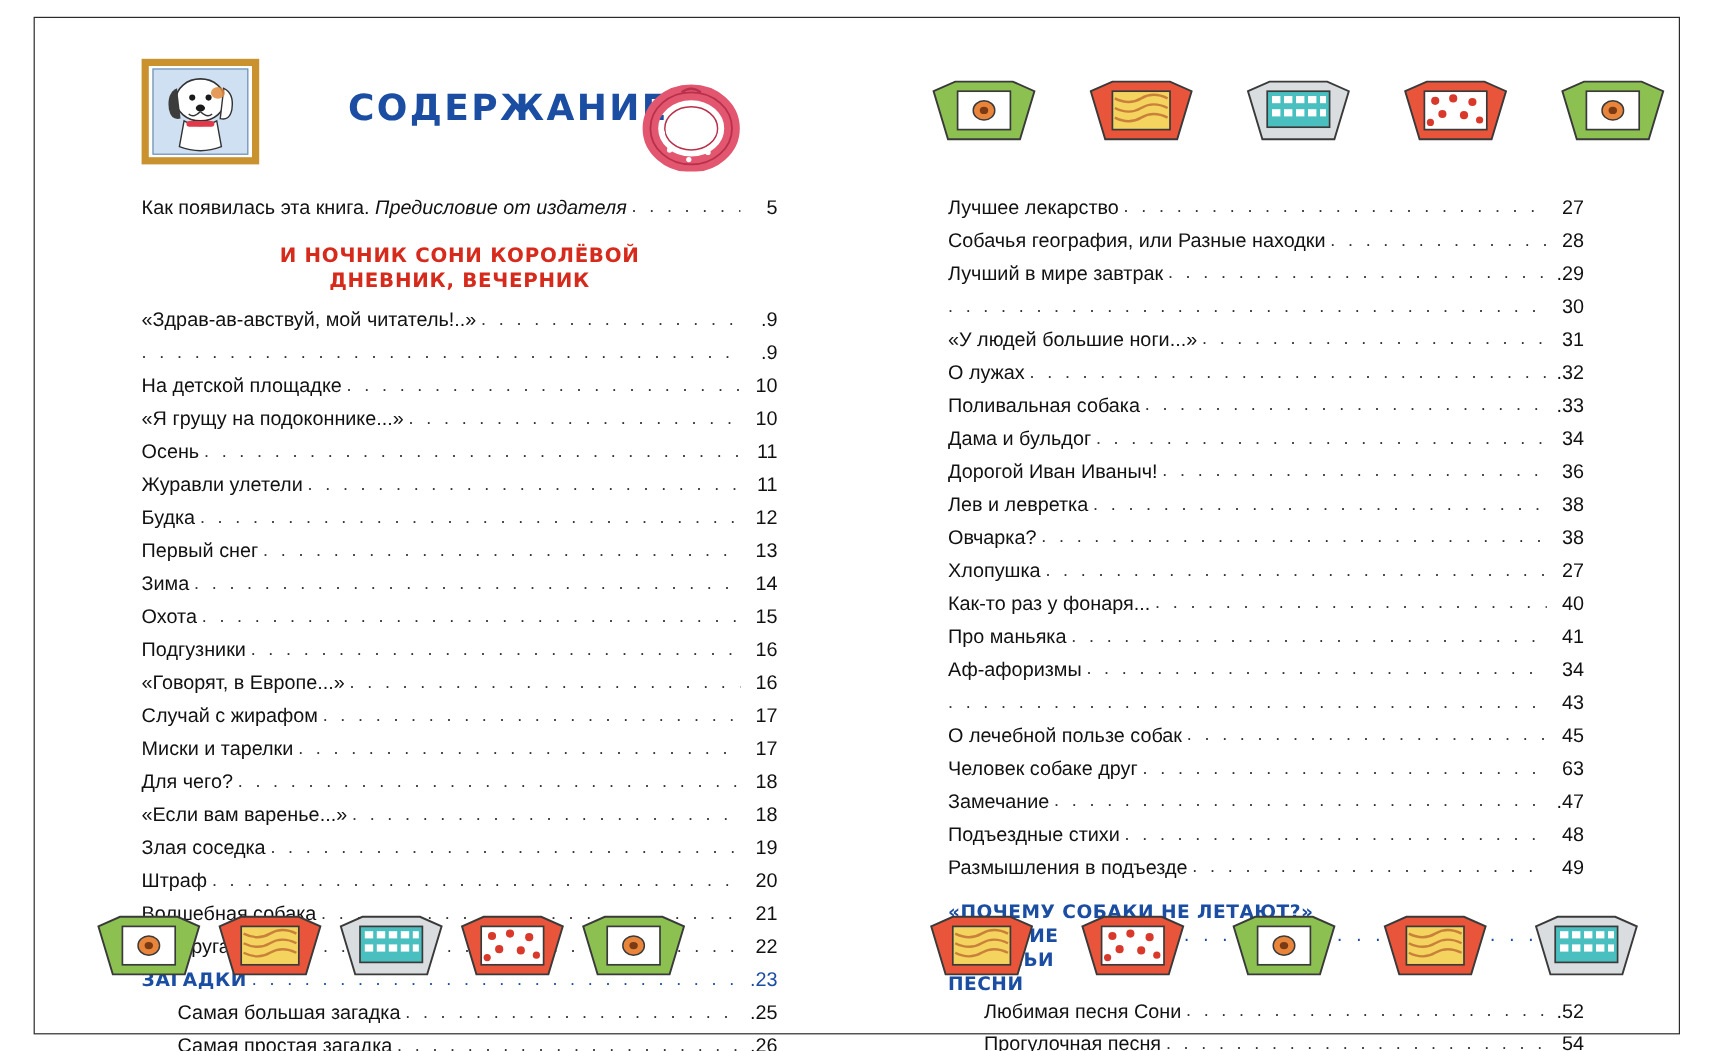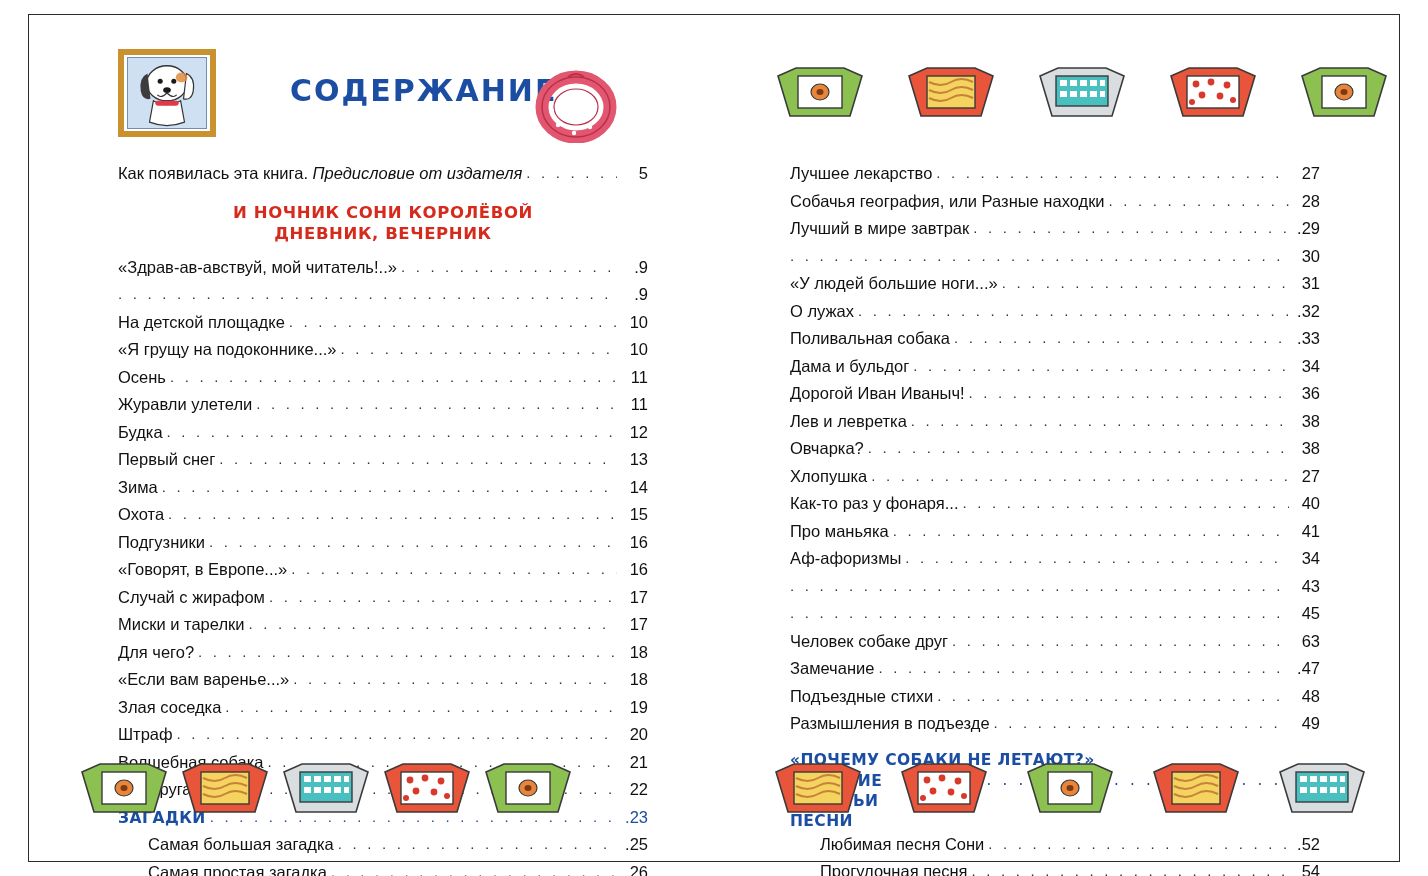"О лечебной пользе собак" span.label { html: none -> <span>О лечебной пользе собак</span> }
